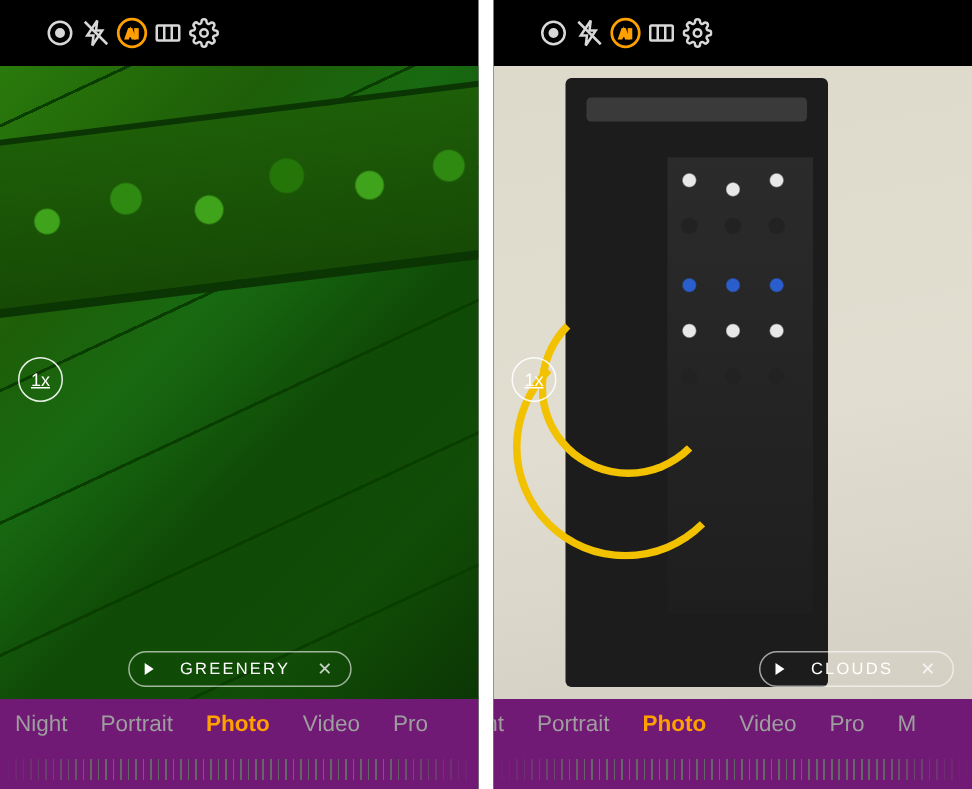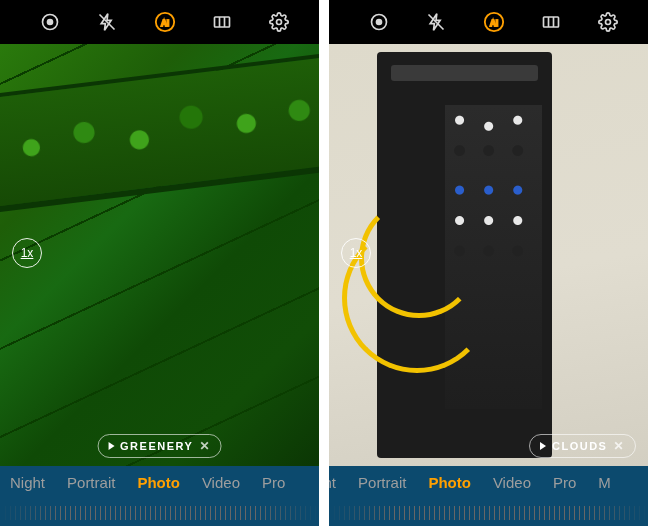"AI" .topbar { justify-content: space-between -> none; margin-left: 10px -> none }
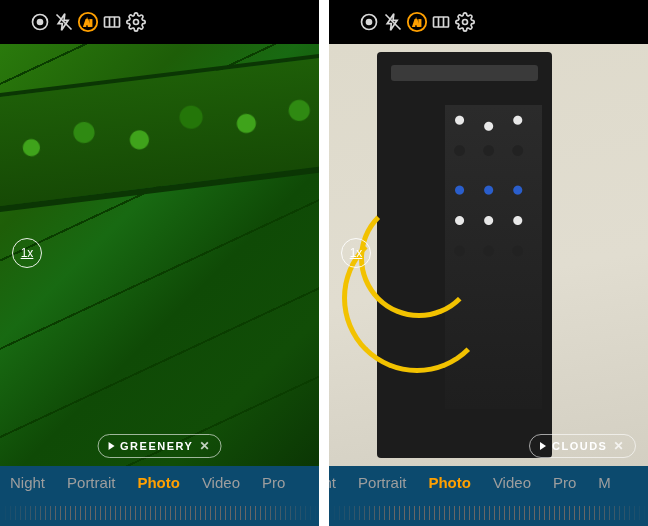"GREENERY" .ai-tag { font-weight: 700 -> 400; gap: 6px -> 18px }
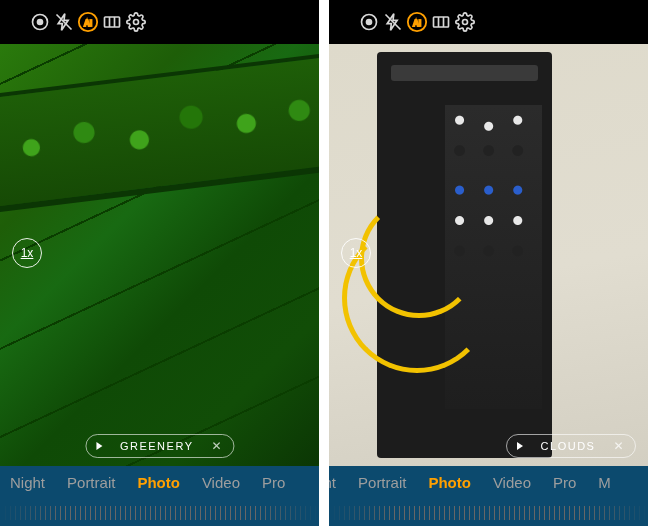"Night" .bottombar { background: #0c4a6e -> #701a75 }
